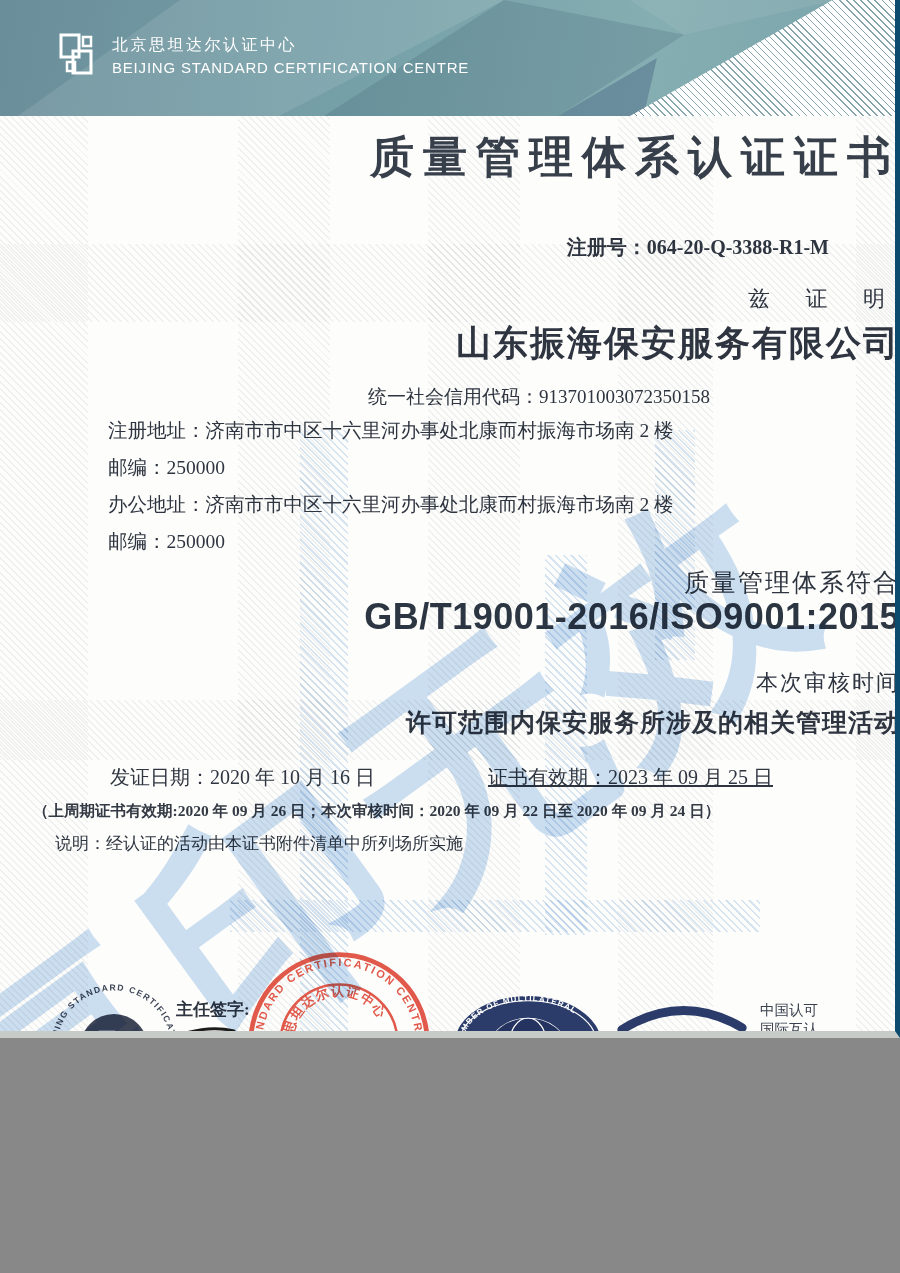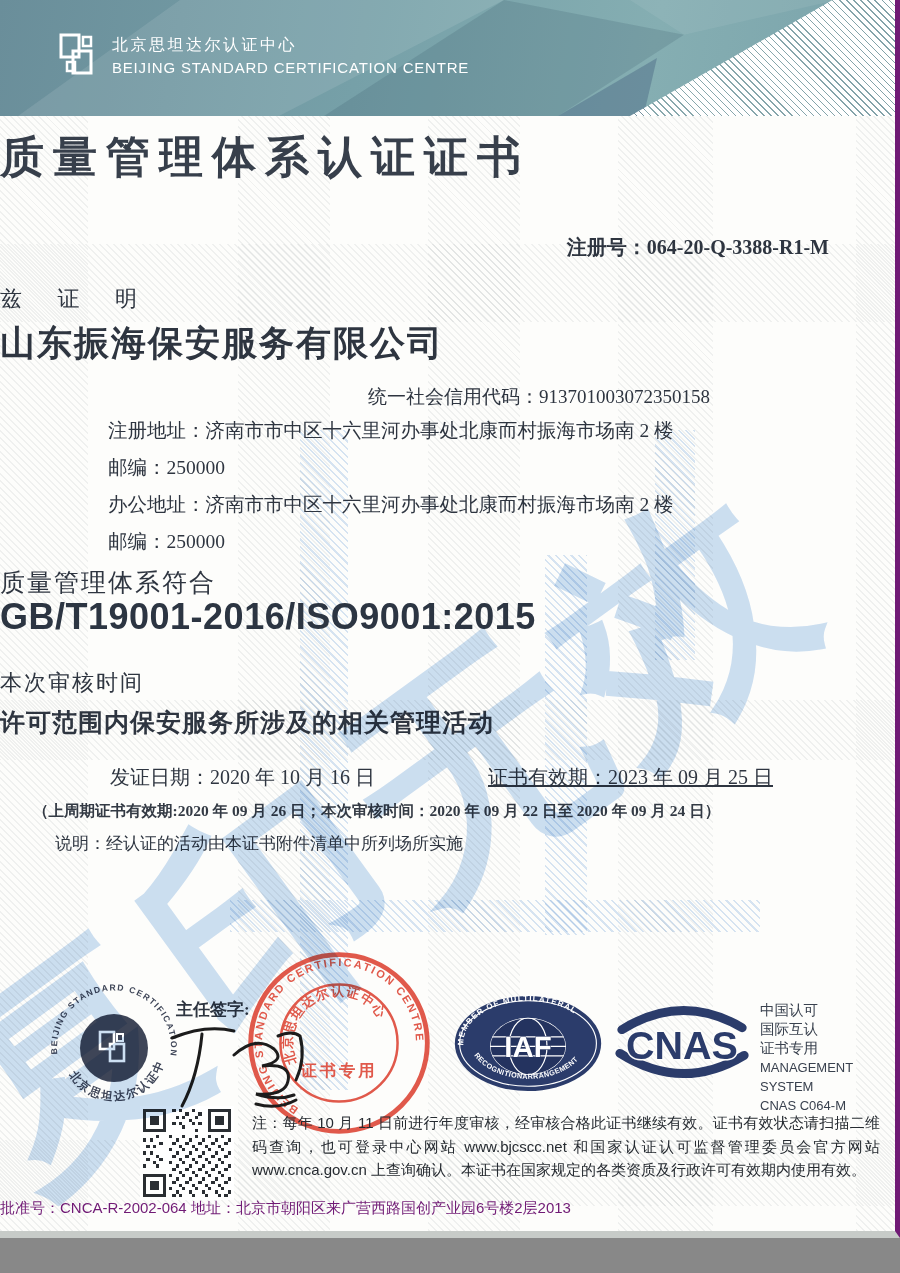"北京思坦达尔认证中心" #page { border-right: 5px solid #701a75 -> 5px solid #0c4a6e; height: 1238px -> 1038px }
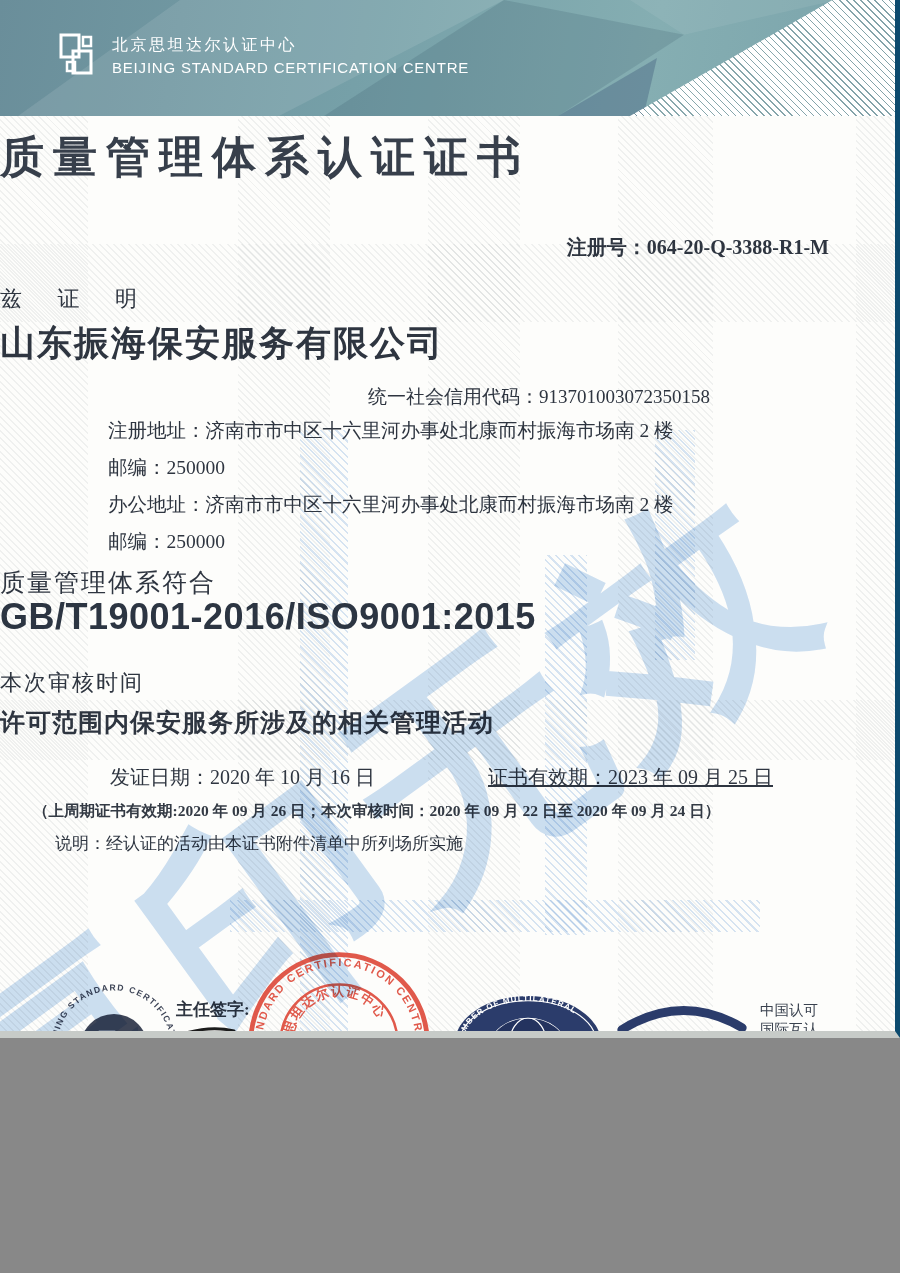"质量管理体系认证证书" .center { text-align: left -> right }
